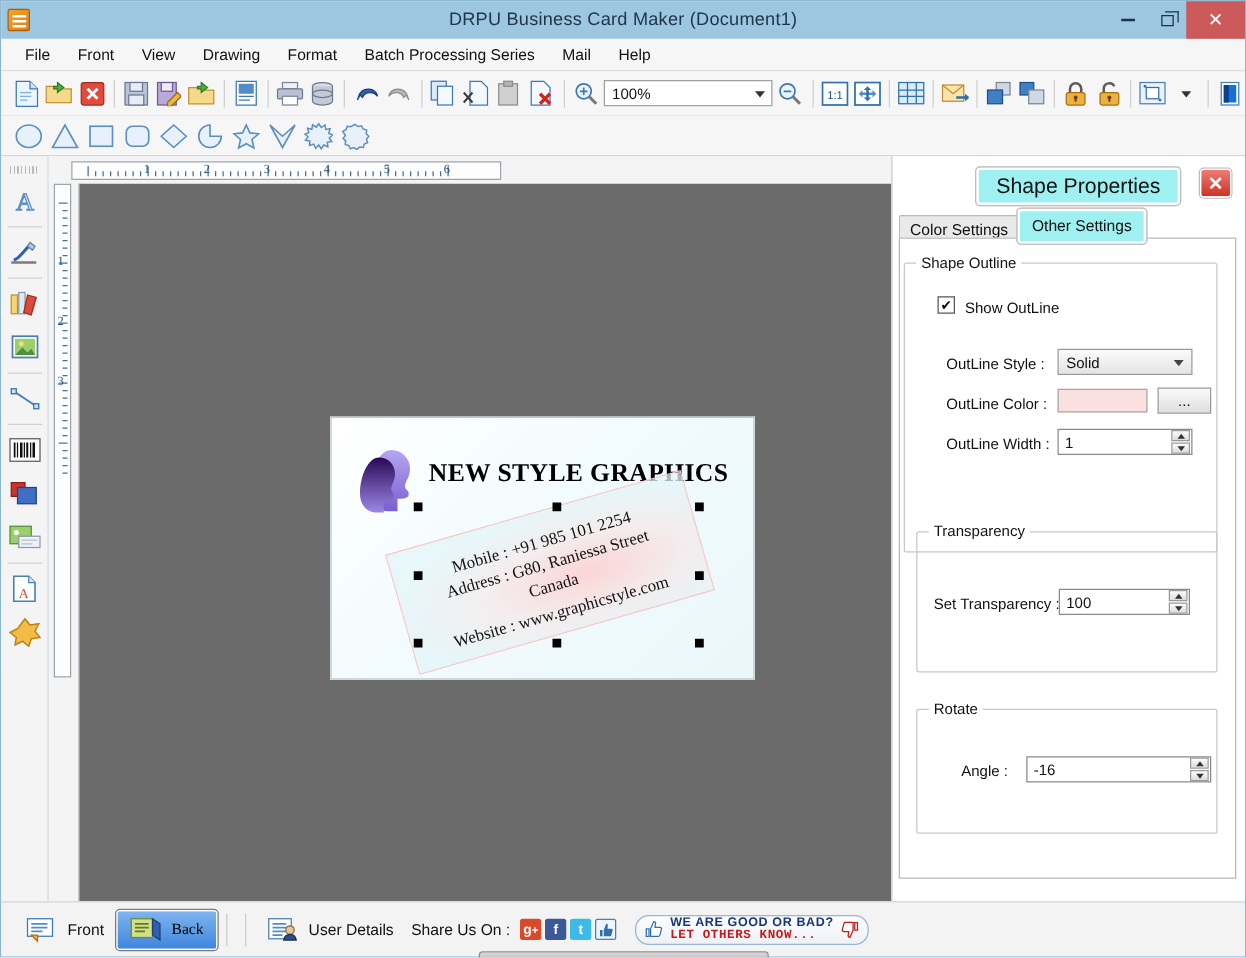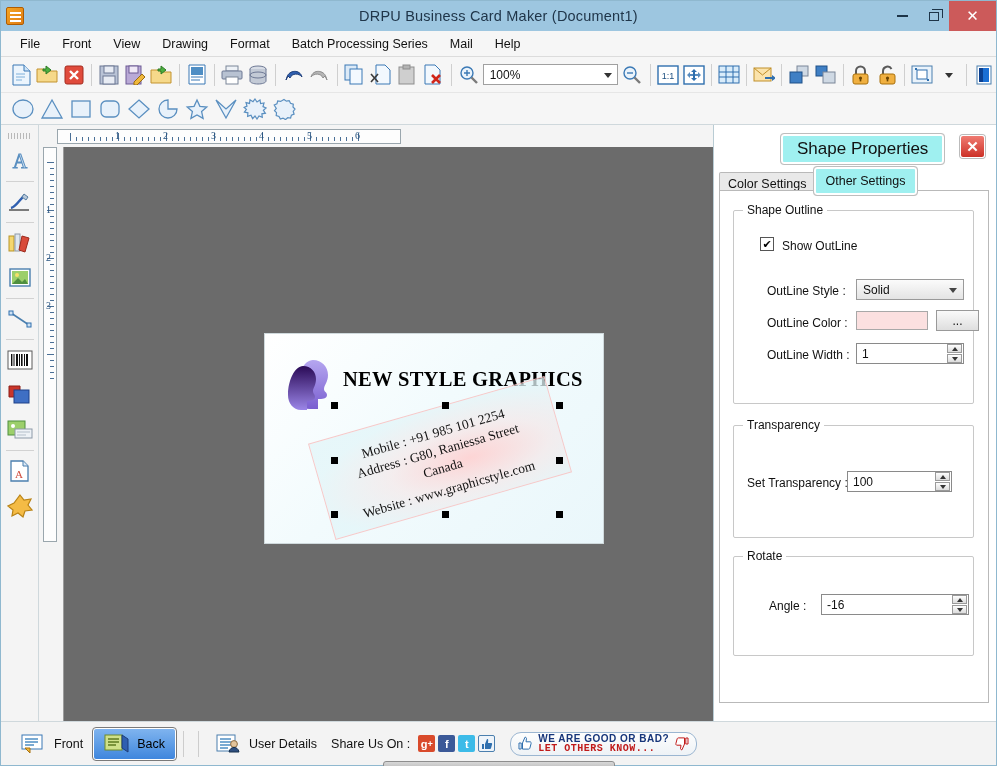"Shape Outline" div.group { height: 194px -> 232px; left: 13px -> 3px }
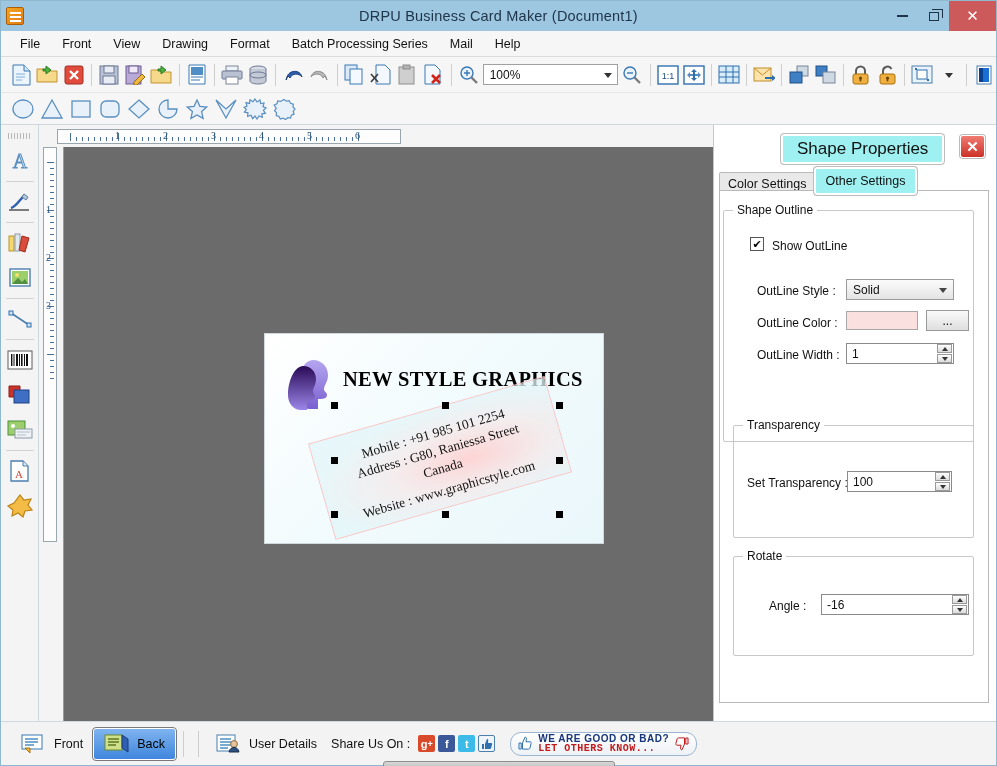"Rotate" div.group { top: 365px -> 376px }
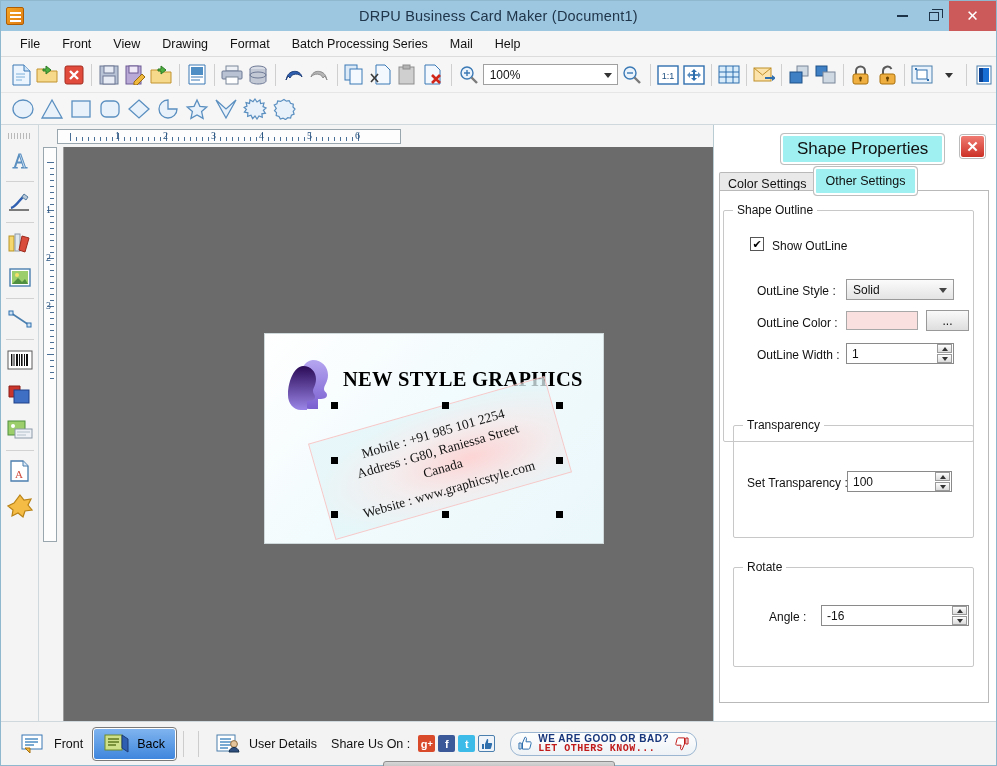"Back" .bbtn.active { font-family: none -> Liberation Serif, serif }
